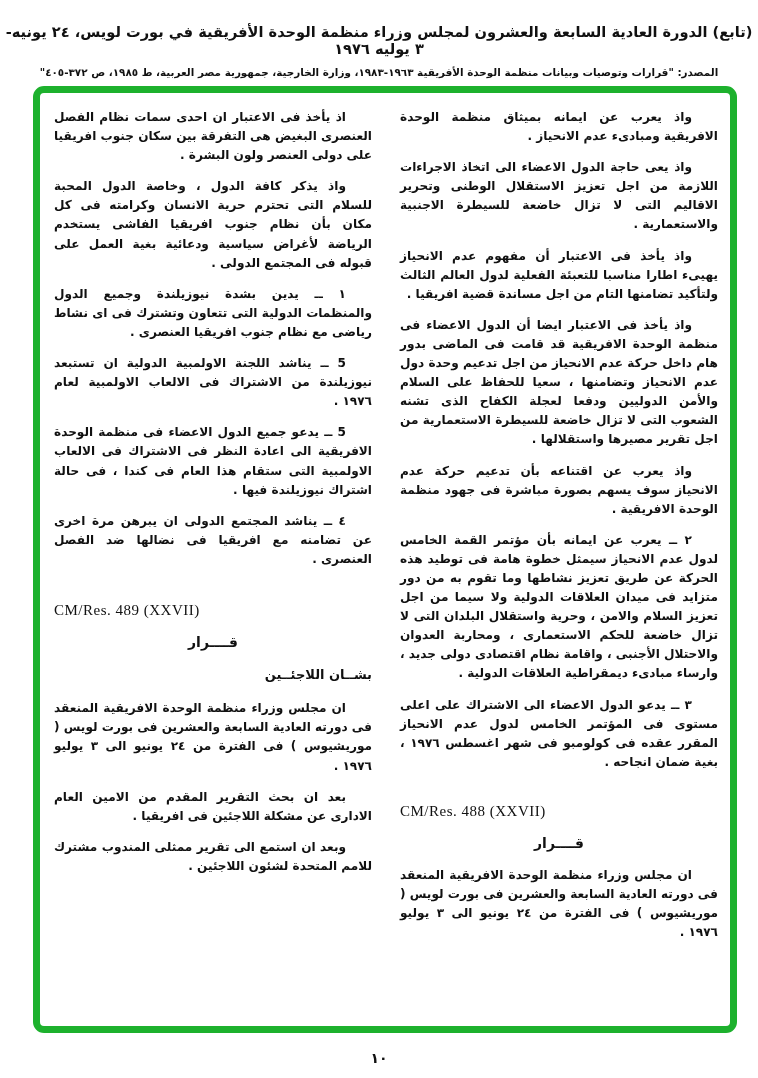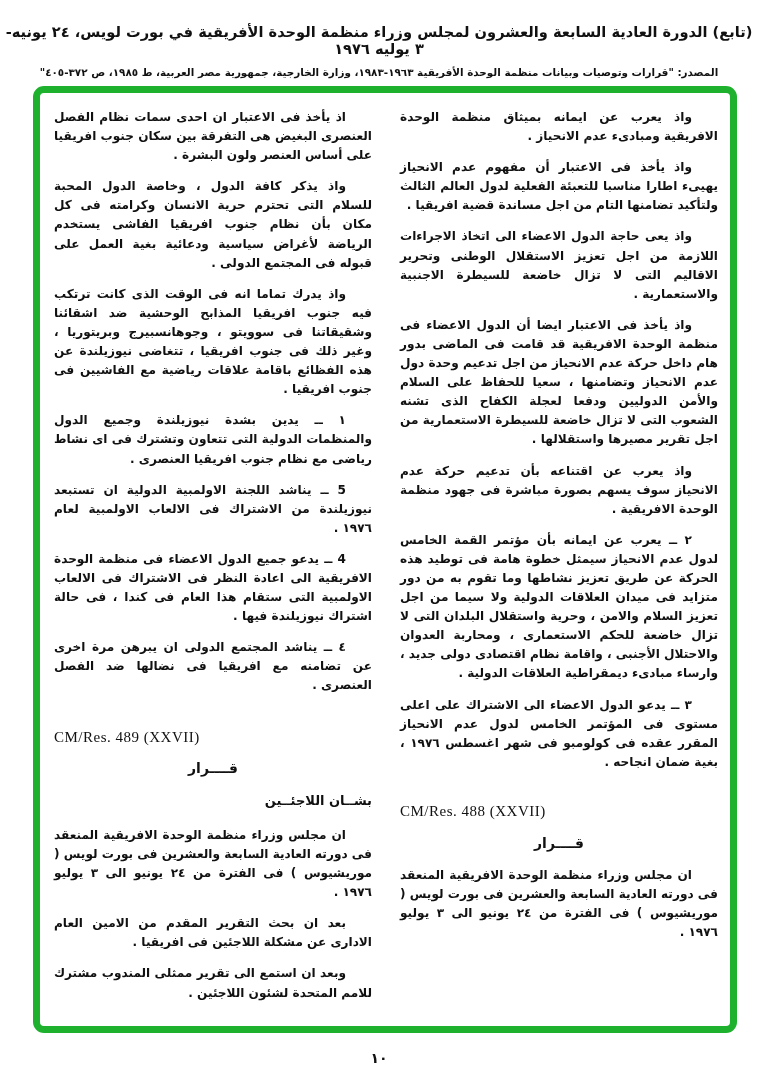"اذ يأخذ فى الاعتبار ان" p.para { text: أساس -> دولى }
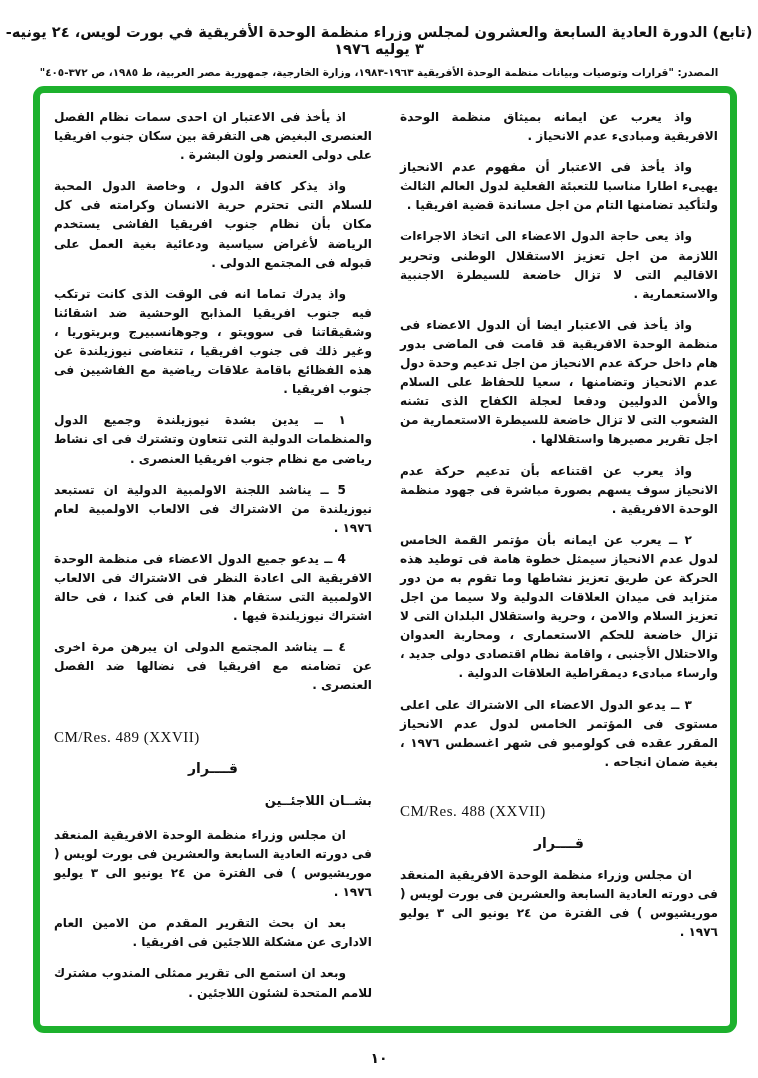"واذ يأخذ فى الاعتبار أن" p.para { order: before "واذ يعى حاجة الدول الاعضاء" -> after "واذ يعى حاجة الدول الاعضاء" }
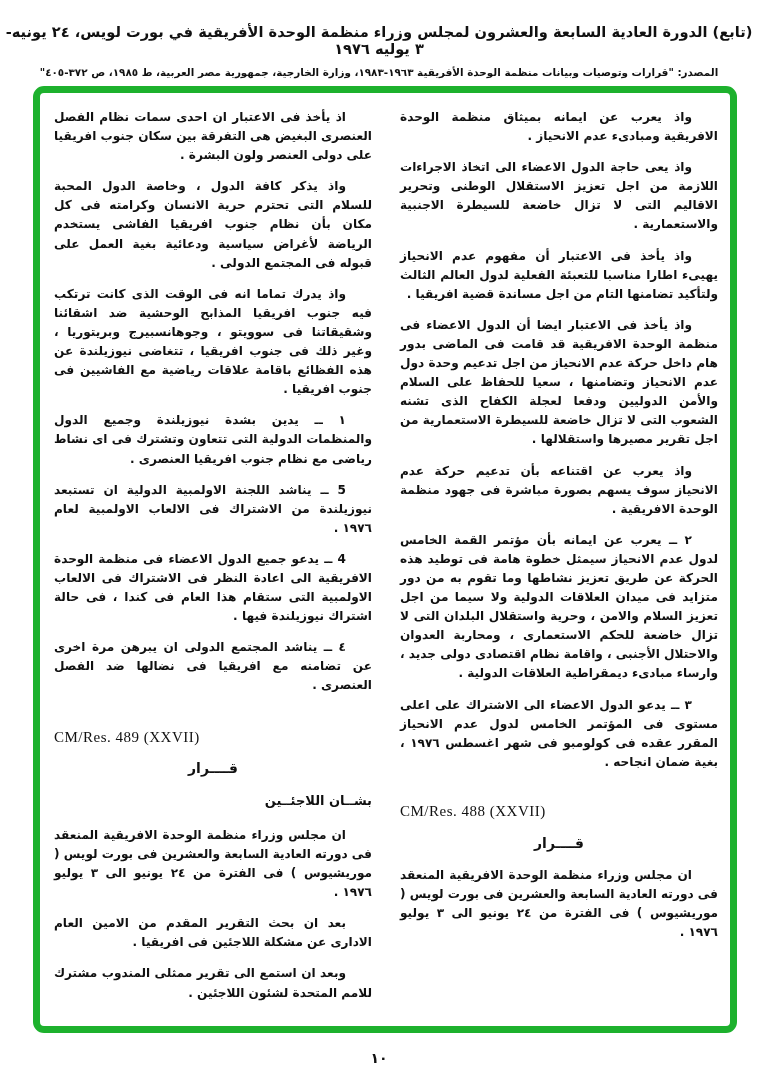"واذ يدرك تماما انه فى" p.para { html: <p>واذ يدرك تماما انه فى الوقت الذى كانت ترتكب فيه جنوب افريقيا المذابح الوحشية ضد اشقائنا وشقيقاتنا فى سوويتو ، وجوهانسبيرج وبريتوريا ، وغير ذلك فى جنوب افريقيا ، تتغاضى نيوزيلندة عن هذه الفظائع باقامة علاقات رياضية مع الفاشيين فى جنوب افريقيا .</p> -> none }
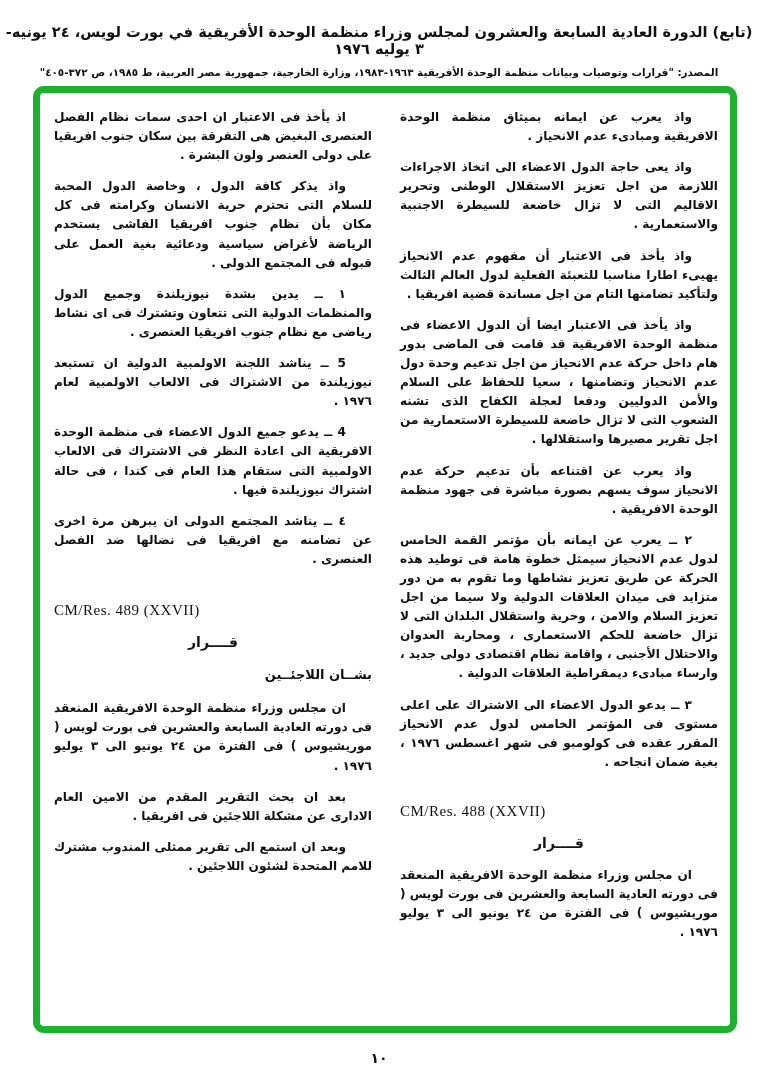"4 ــ يدعو جميع الدول" p.para { text: 4 -> 5 }
